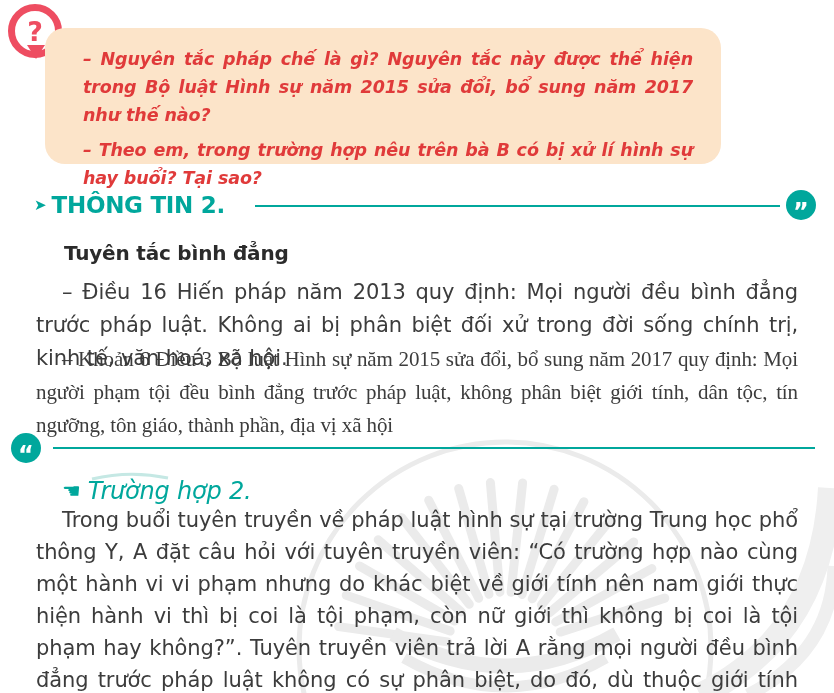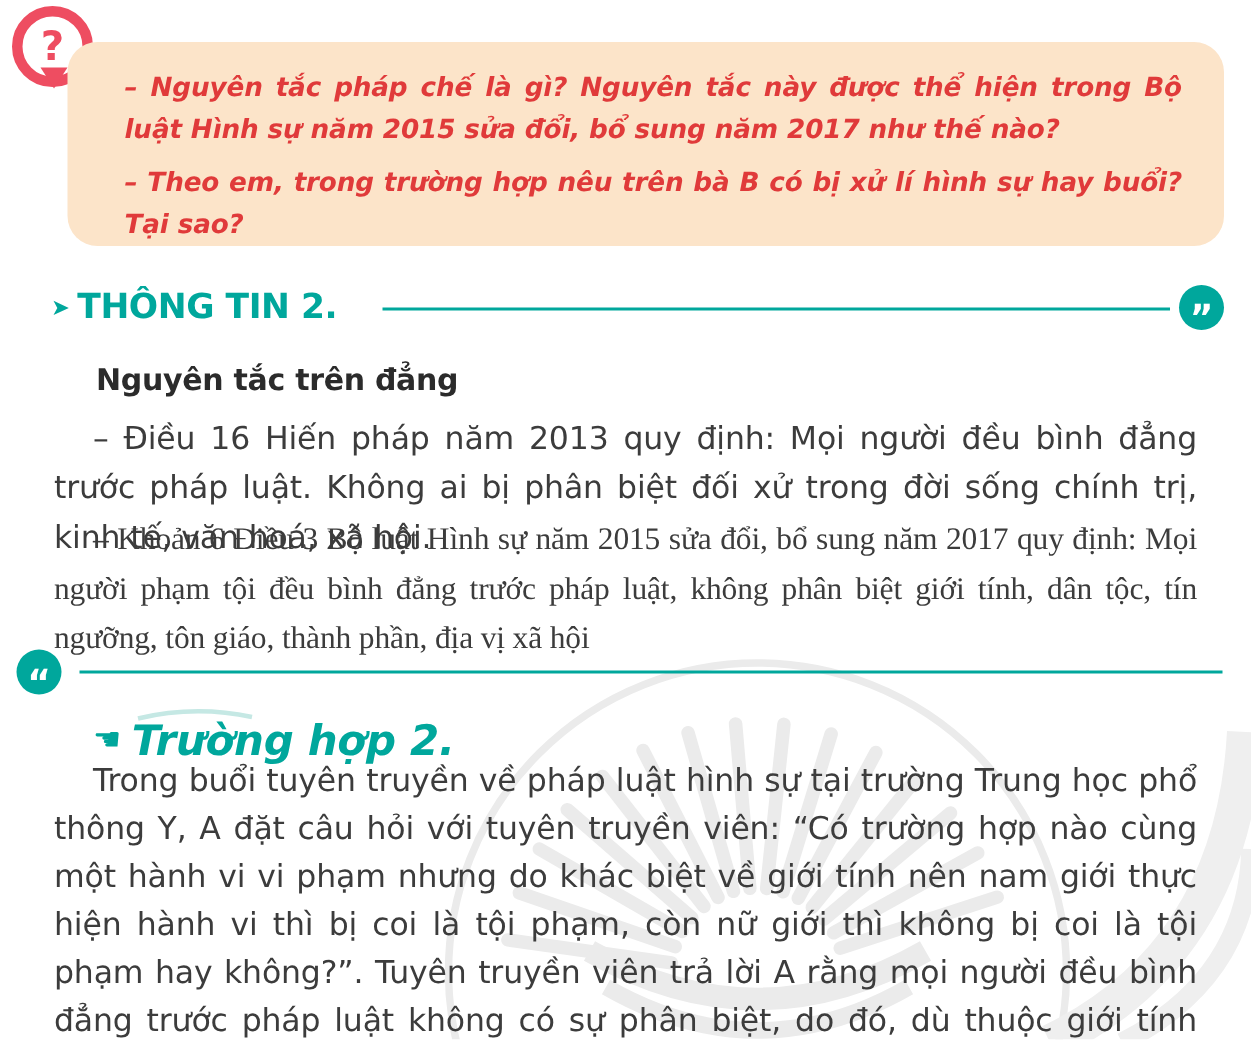"– Nguyên tắc pháp chế" .q-box { width: 771px -> 676px }
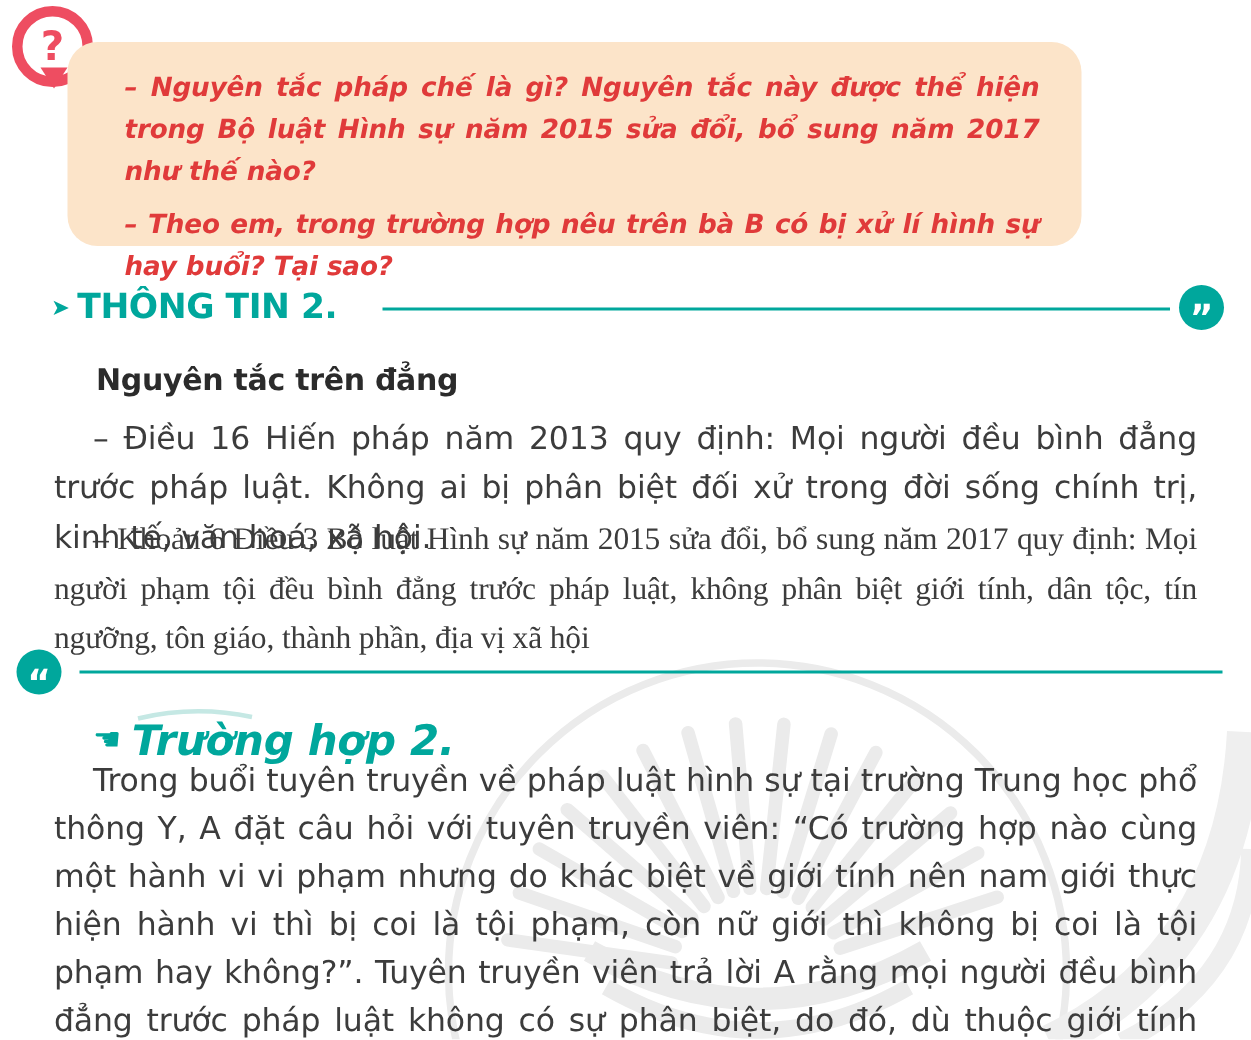"Nguyên tắc trên đẳng" div.sub-heading { text: Nguyên tắc trên -> Tuyên tắc bình }
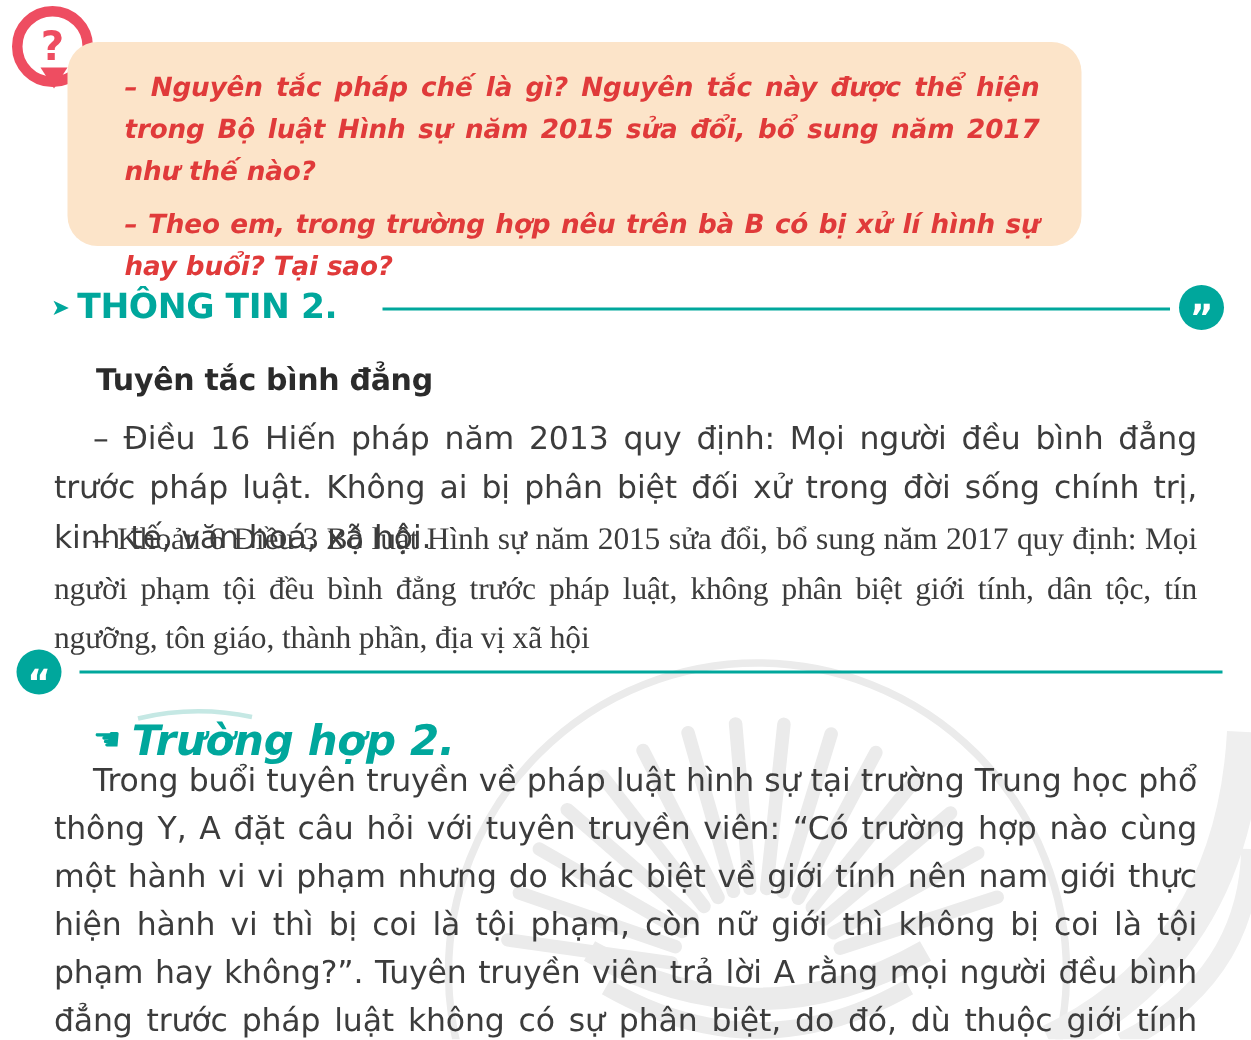"Trường hợp 2." .case-title { font-size: 28px -> 24px; font-weight: bold -> normal }
